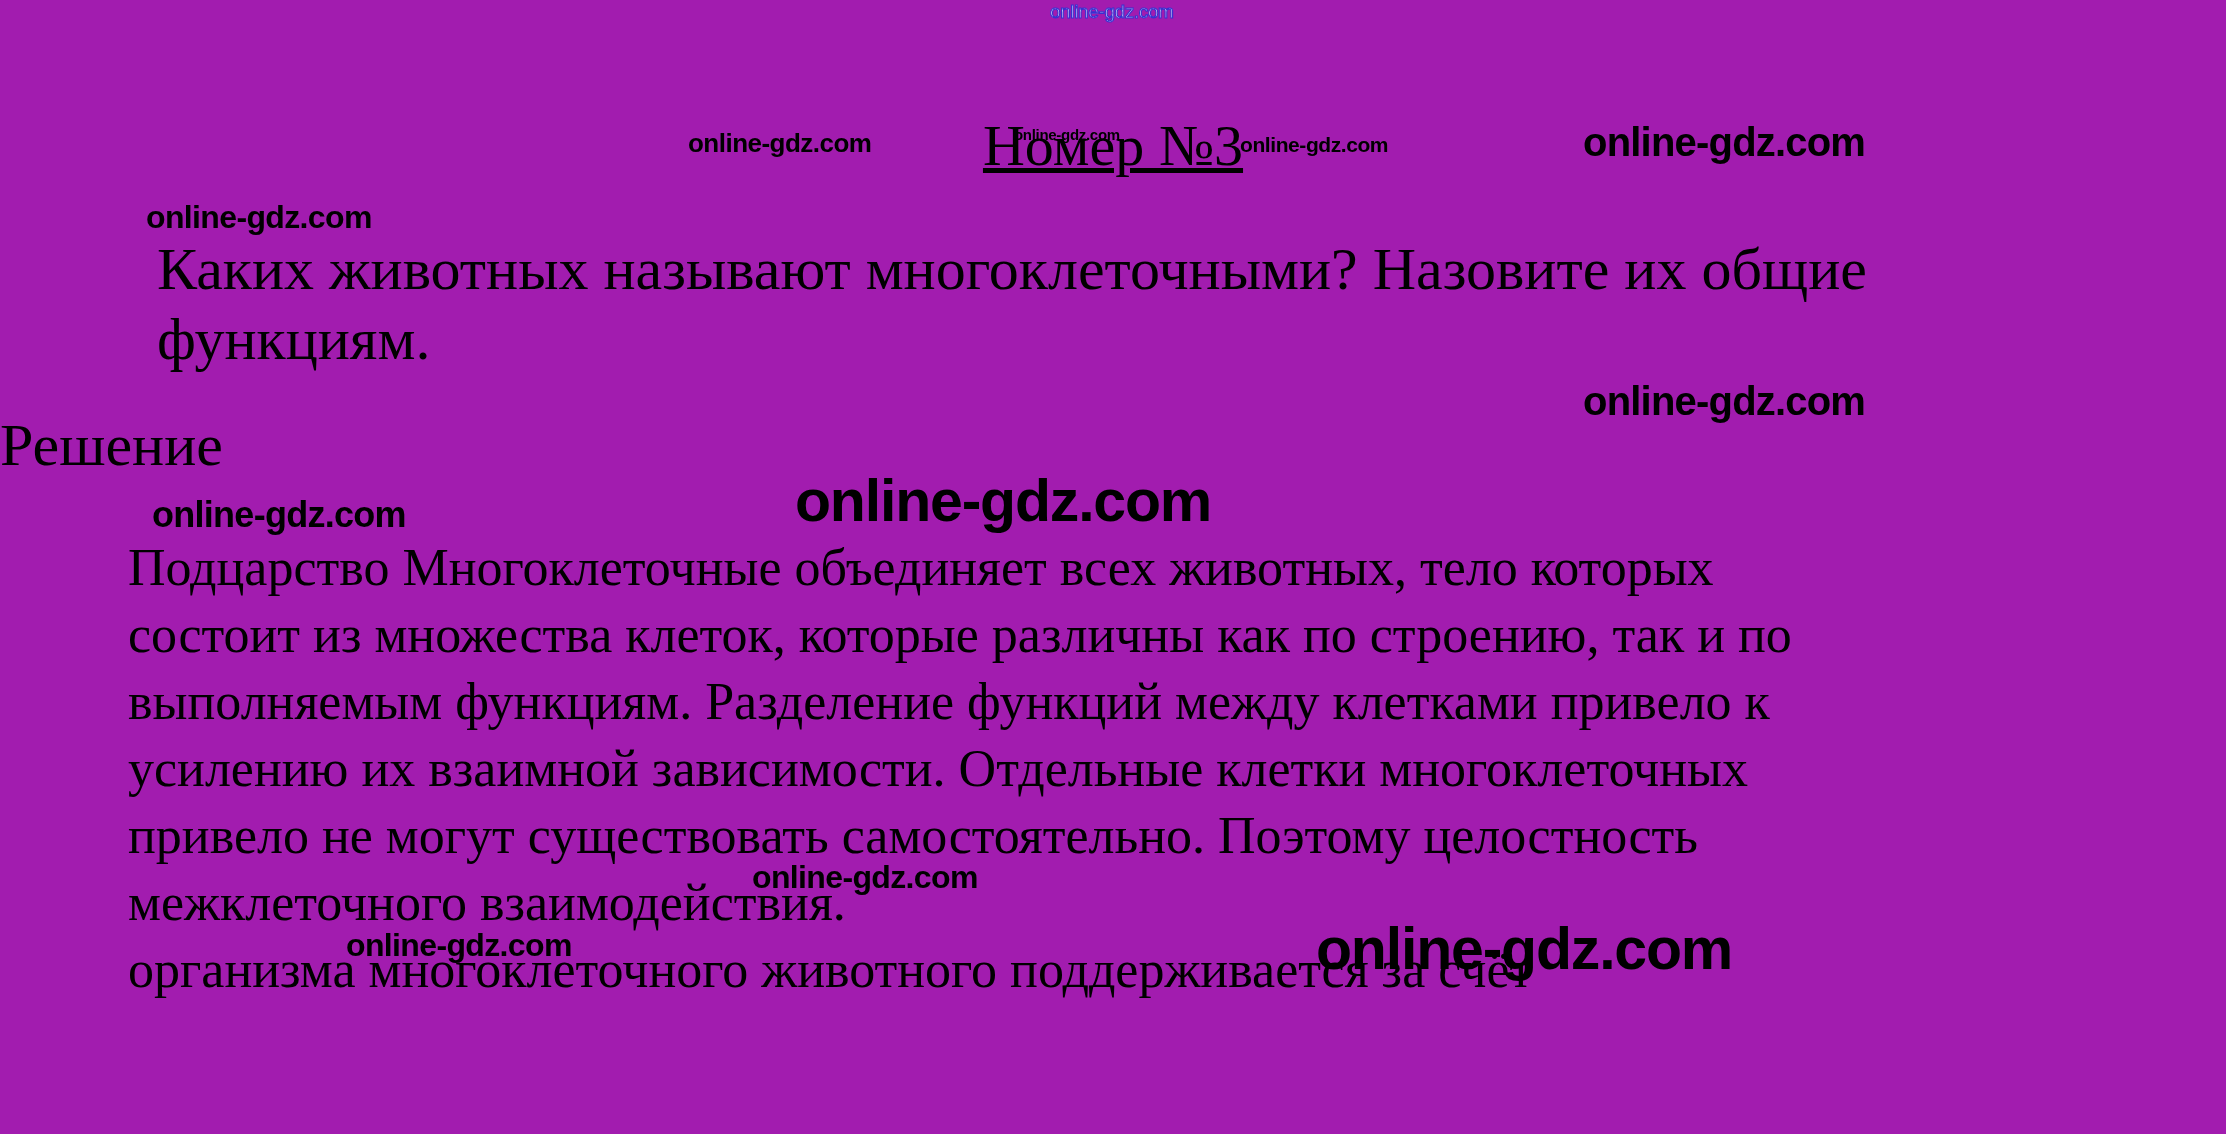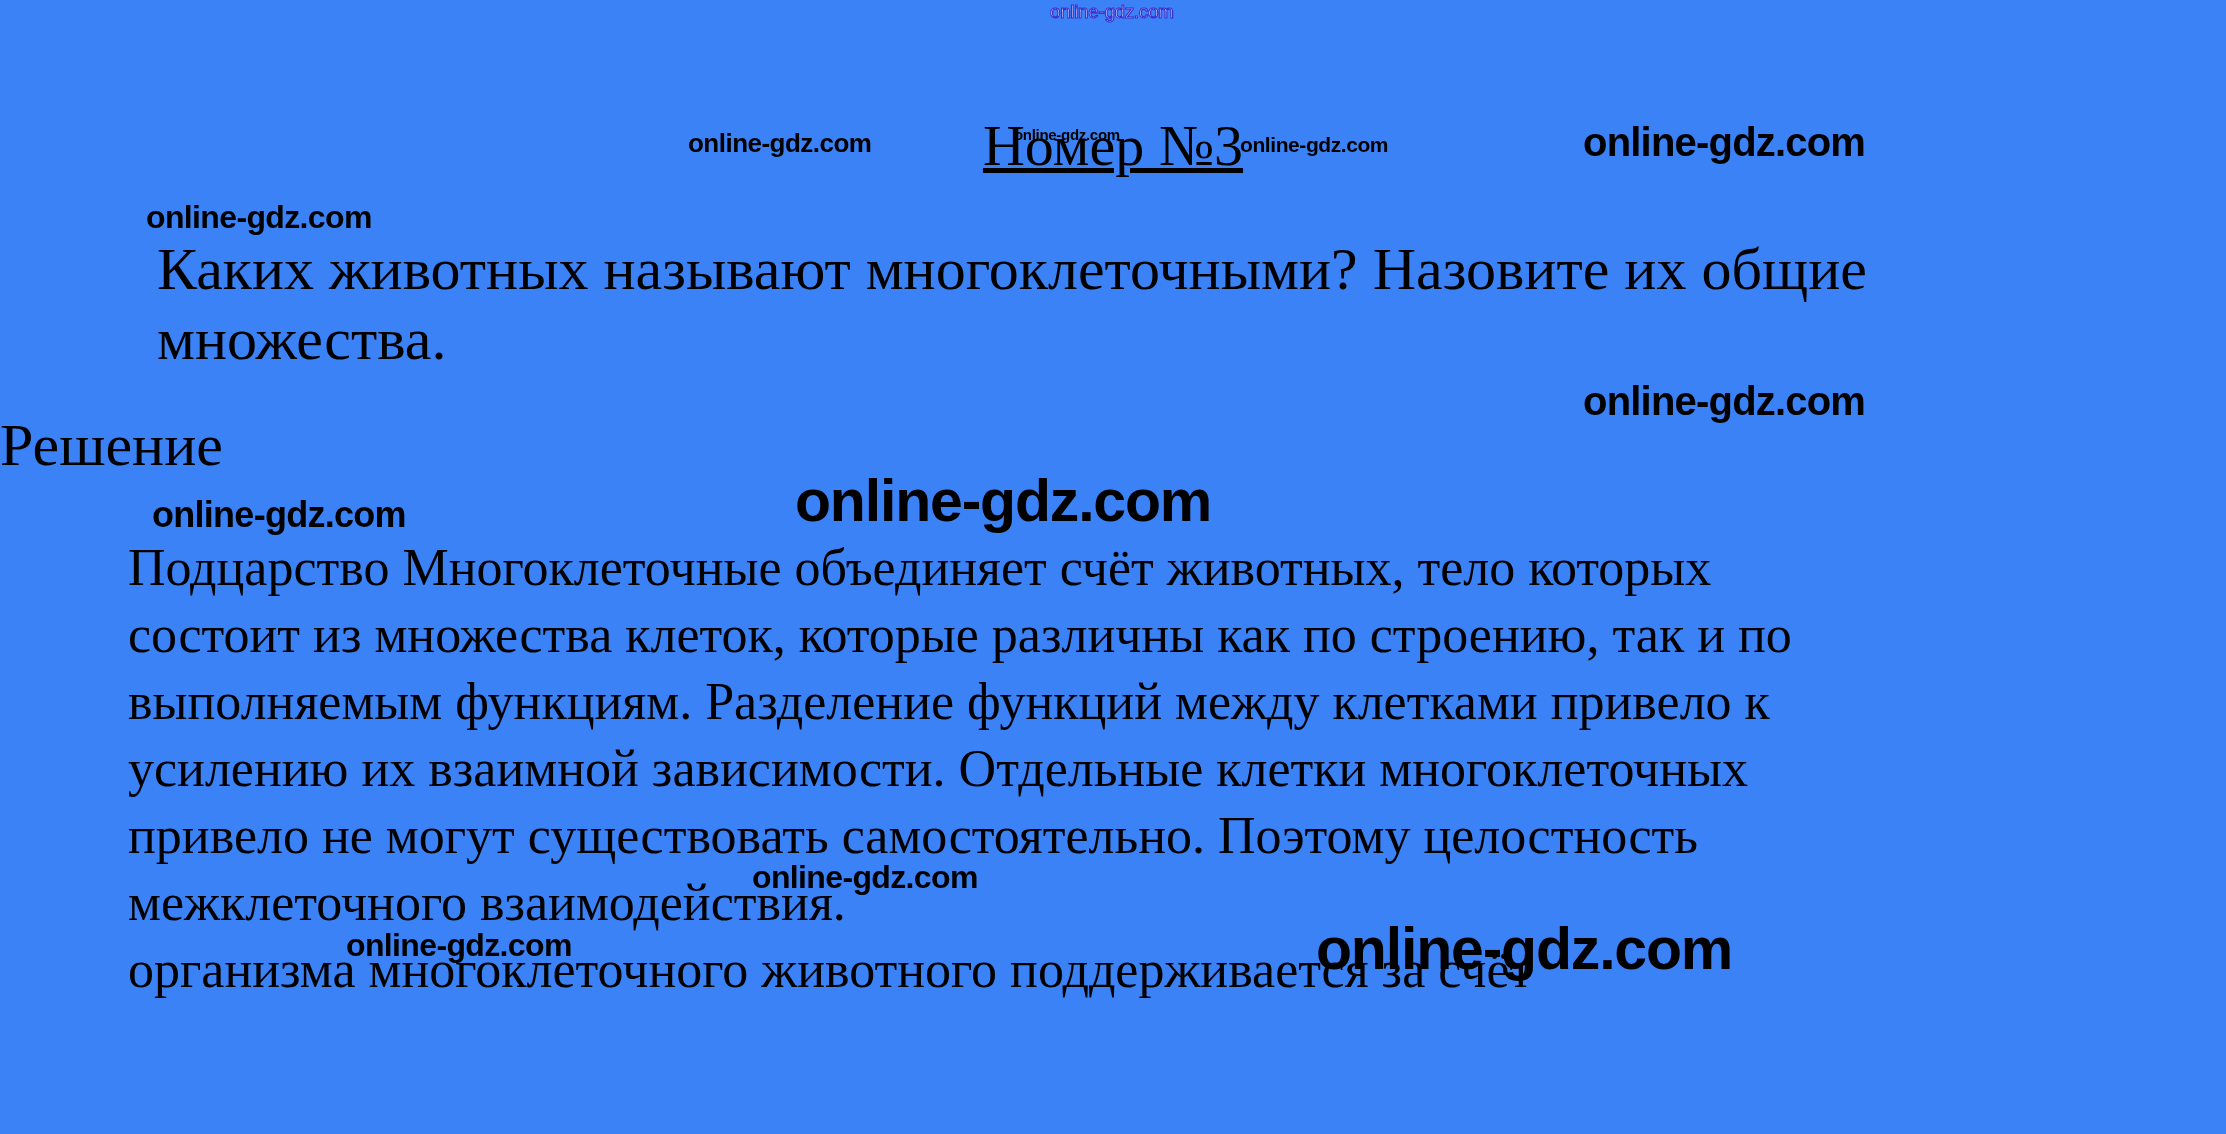"online-gdz.com" .page { background: #3b82f6 -> #a21caf }
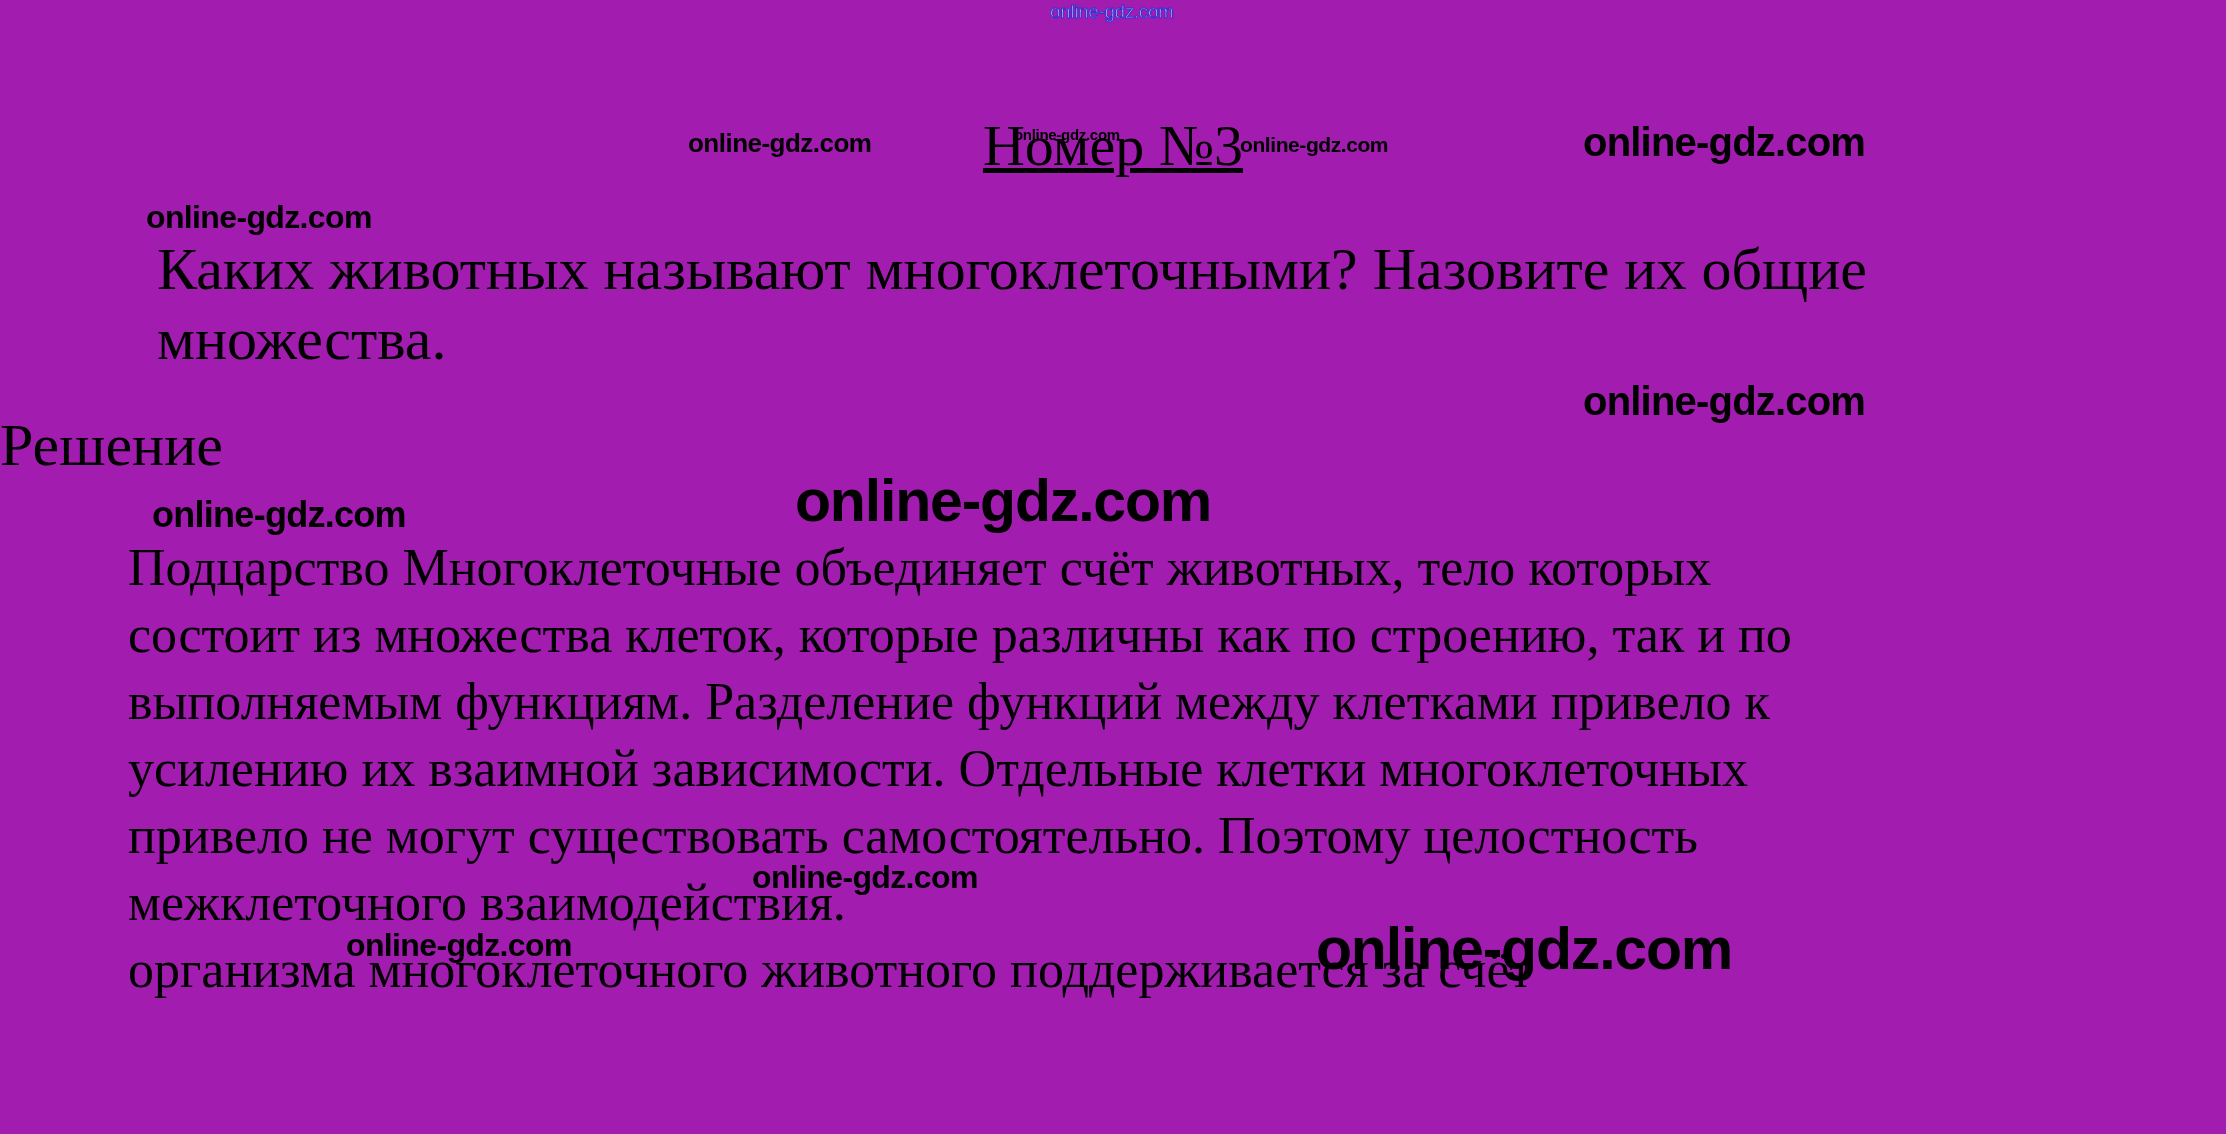"множества." div.tline { text: множества -> функциям }
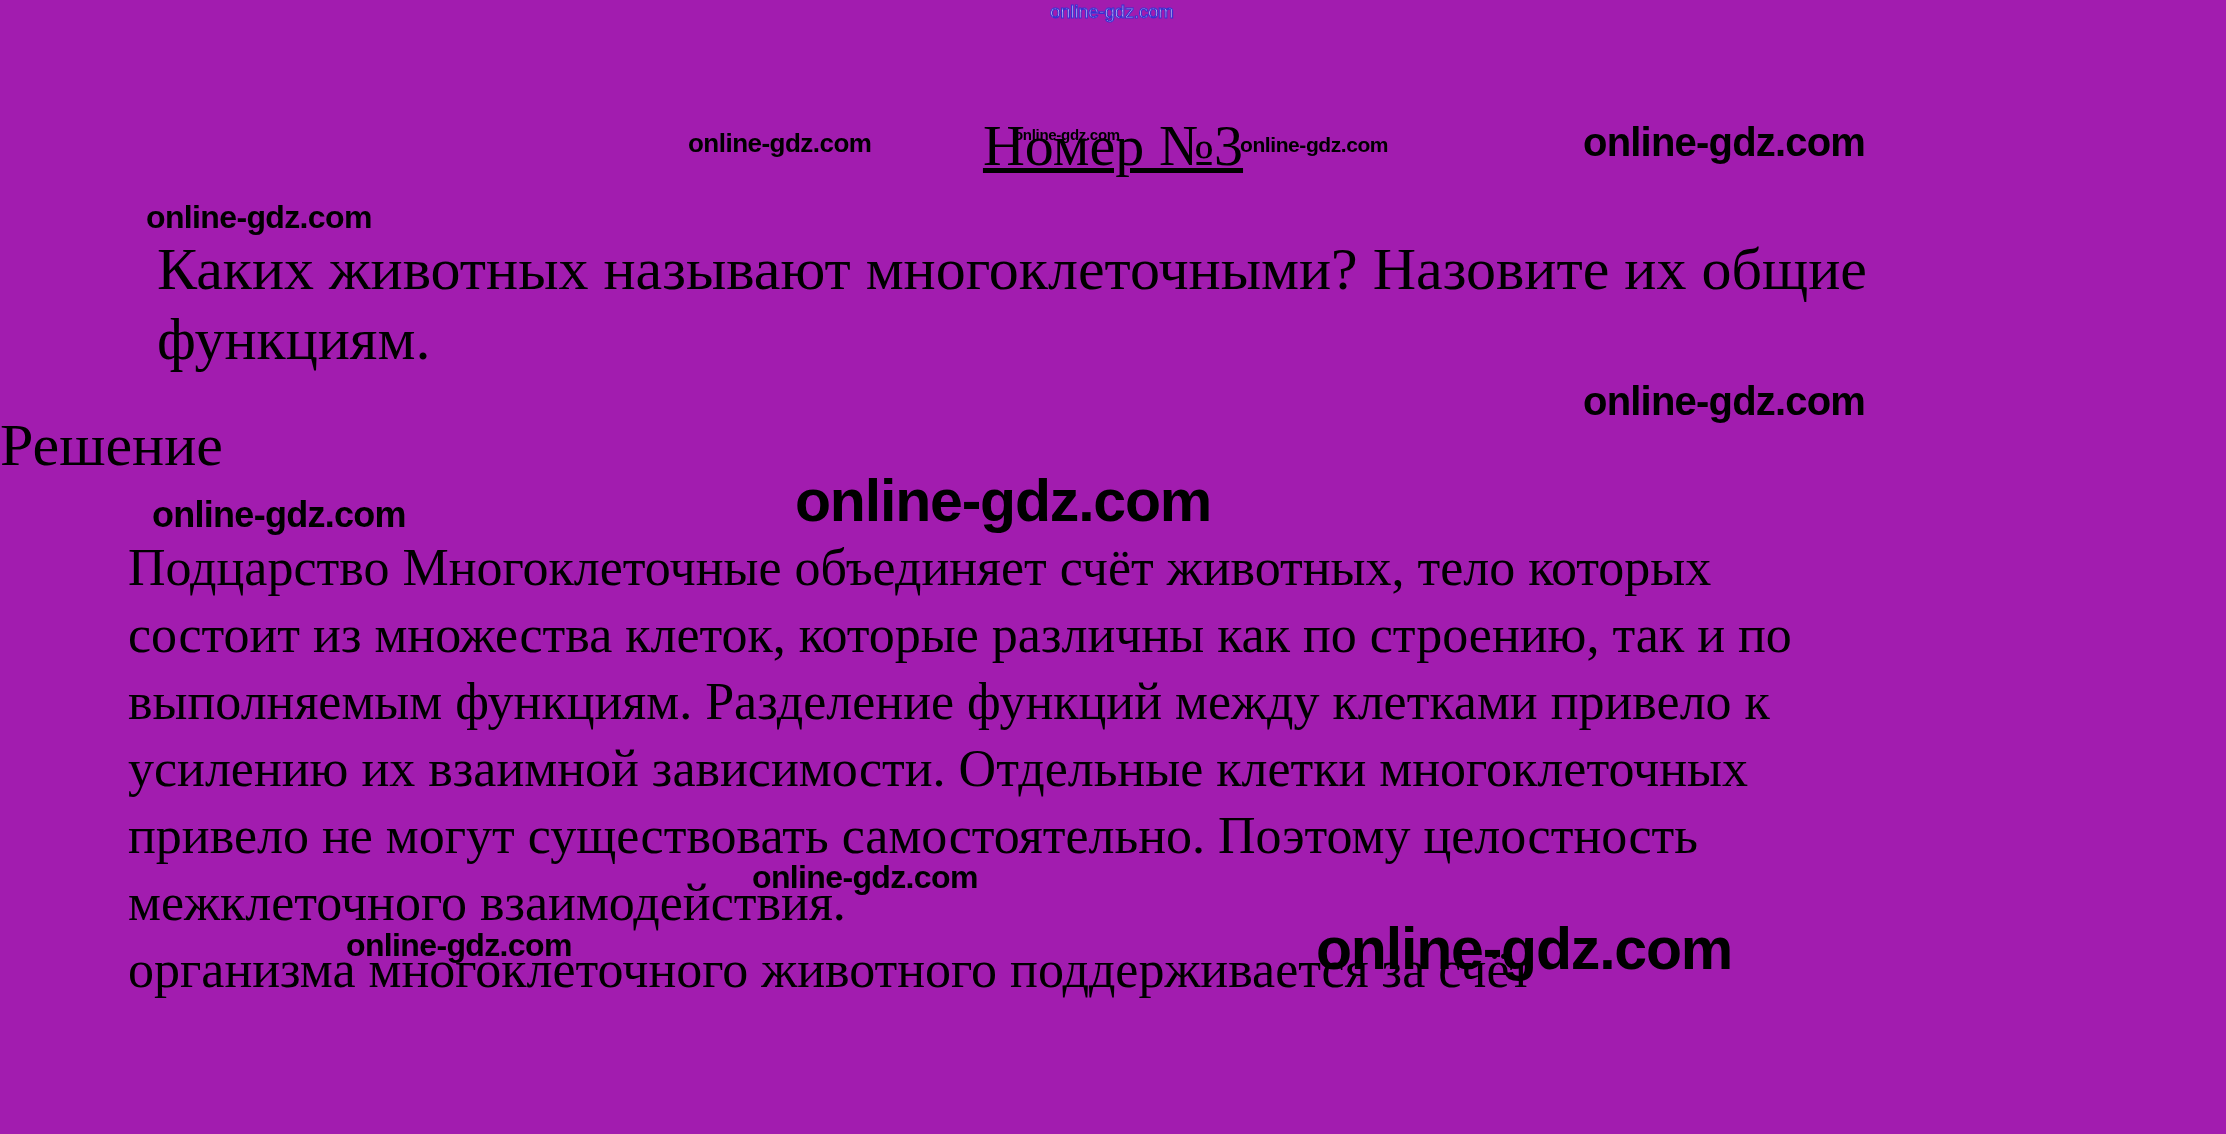"Подцарство Многоклеточные объединяет" div.tline { text: счёт -> всех }
